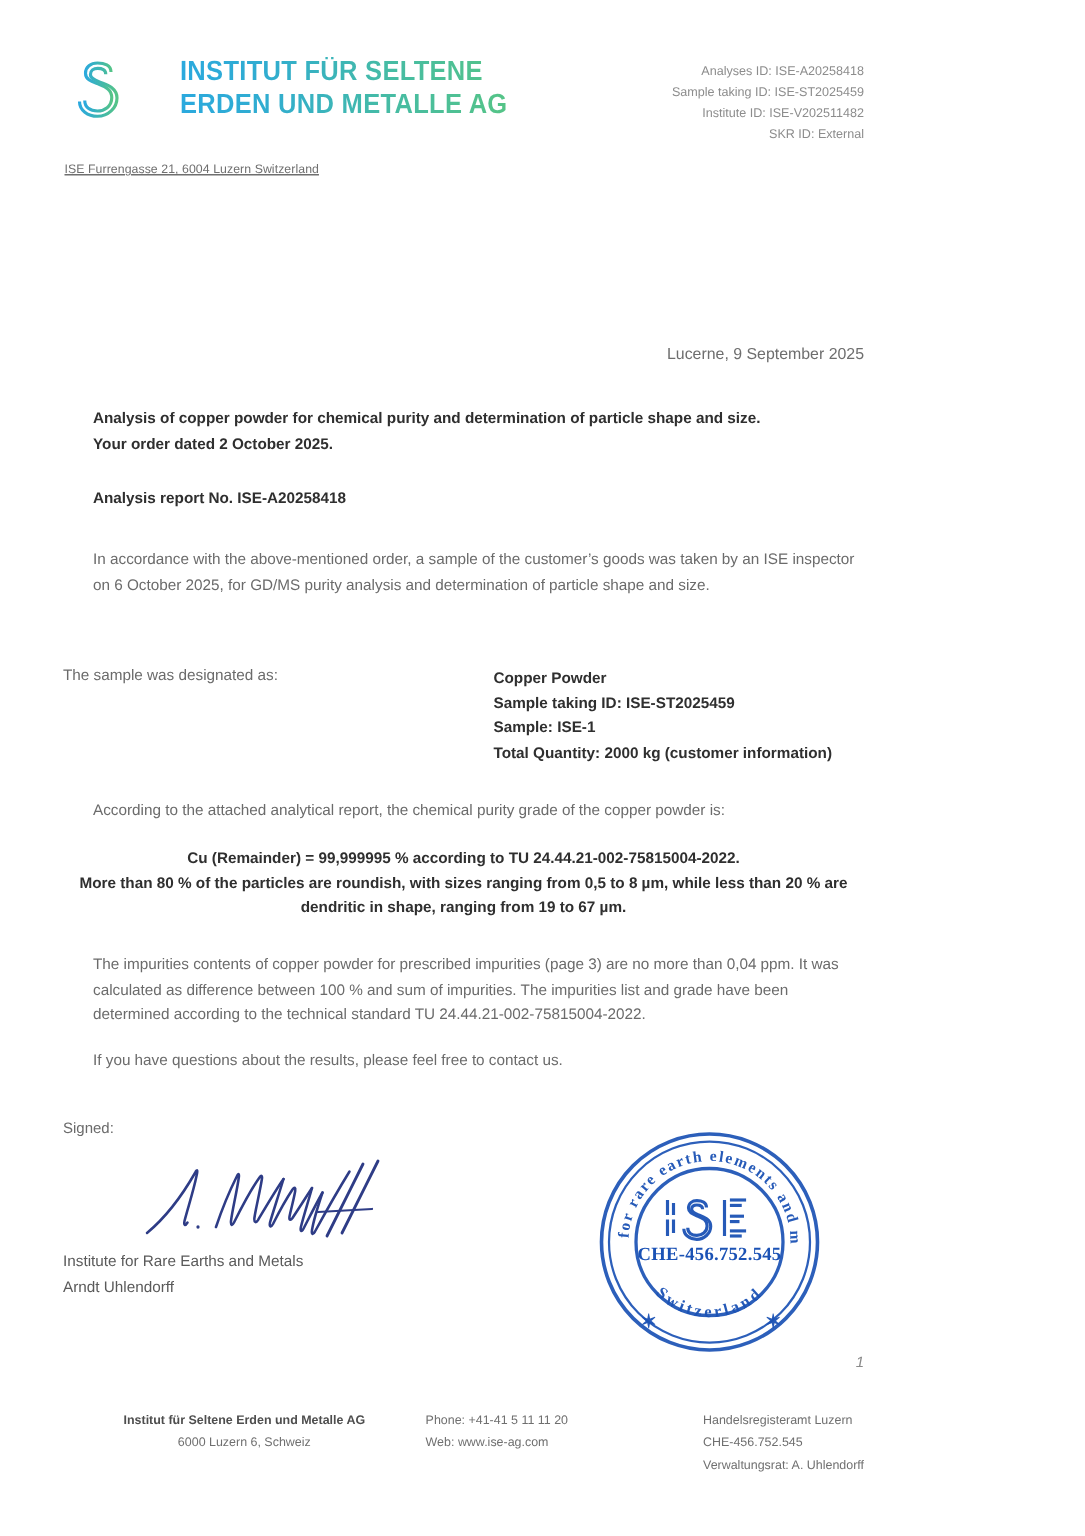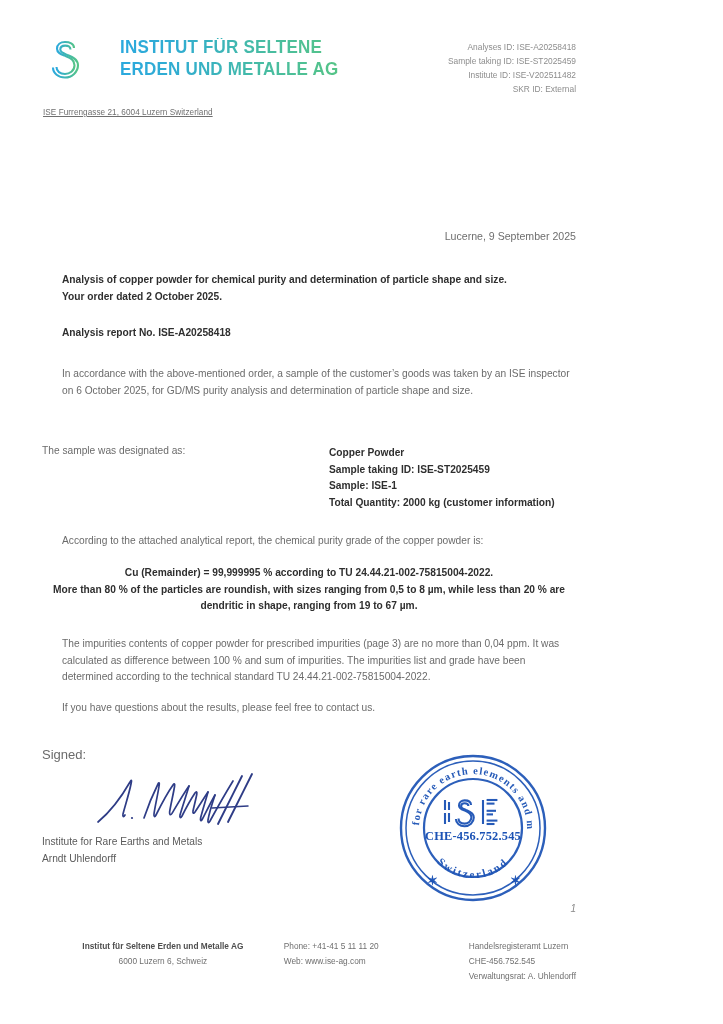"Signed:" .signed-label { font-size: 13px -> 10px }
